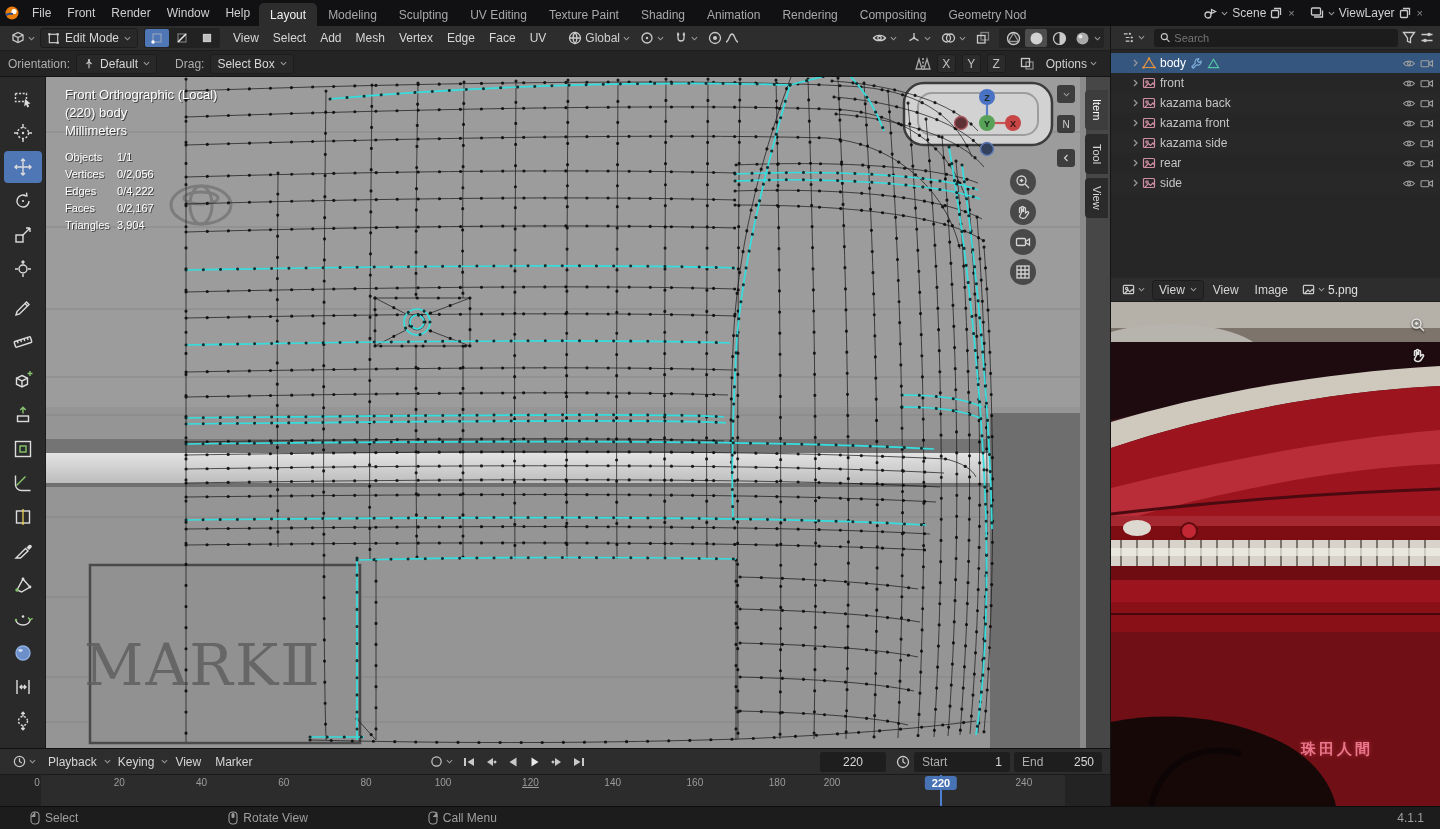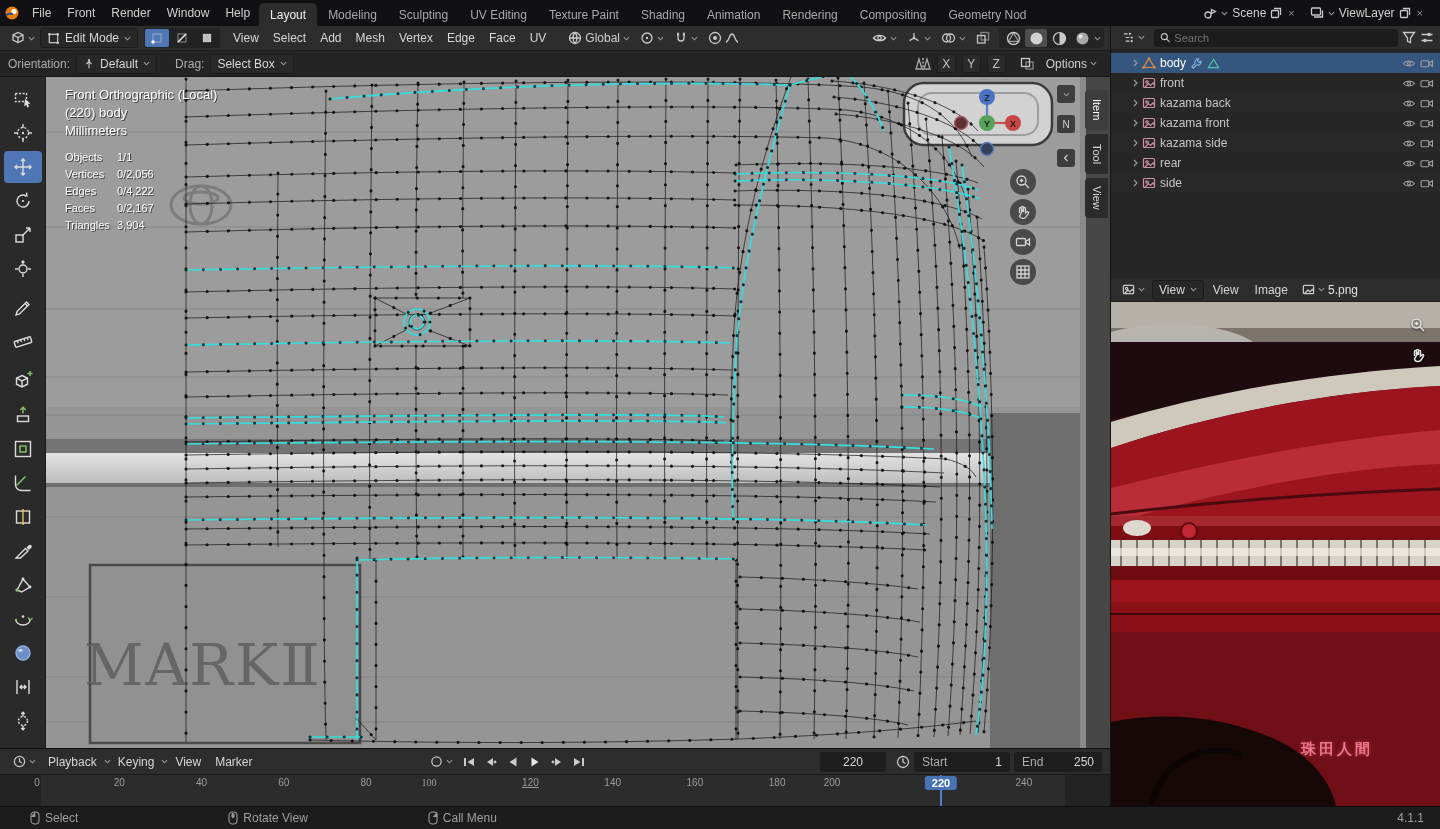"100" span.tick { font-family: Liberation Serif, serif -> none; left: 429px -> 443px }
